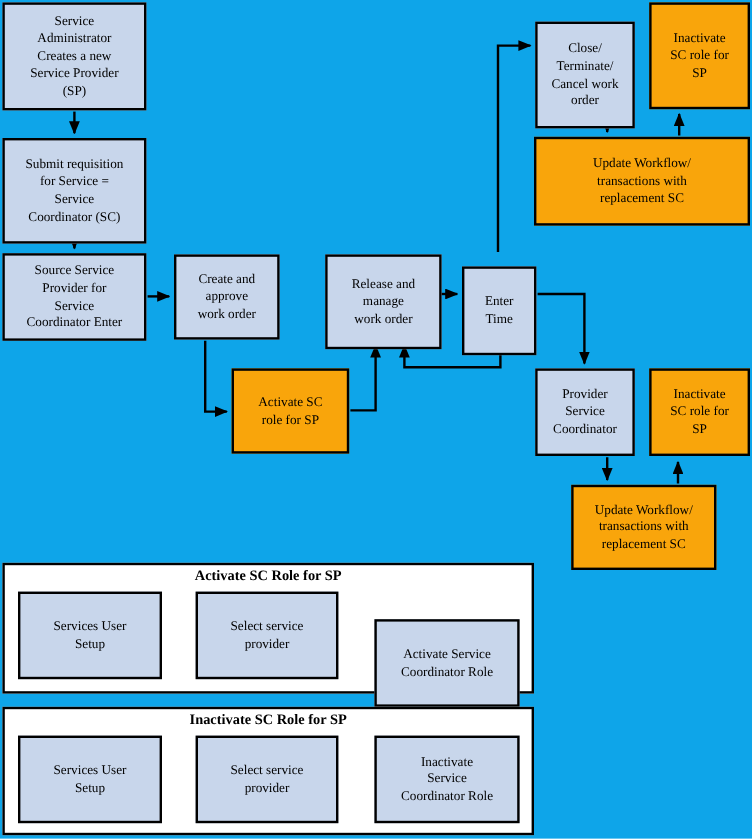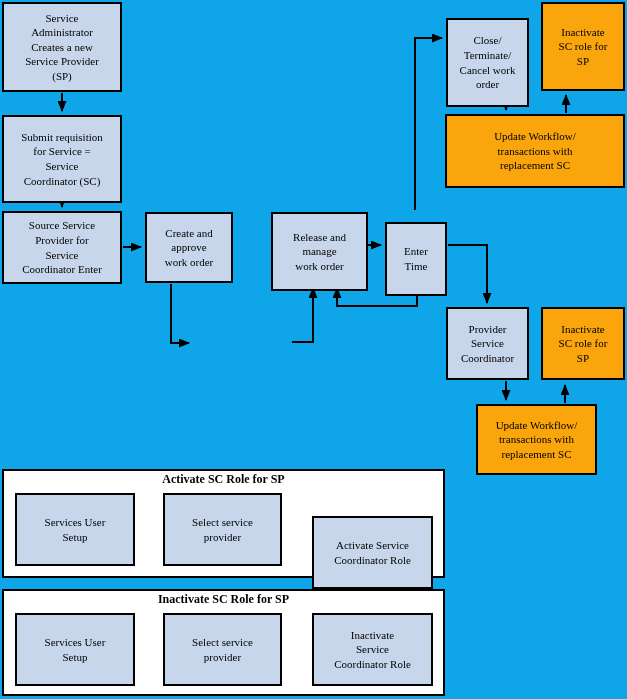"Activate SC" div.node { html: none -> <div>Activate SC role for SP</div> }
